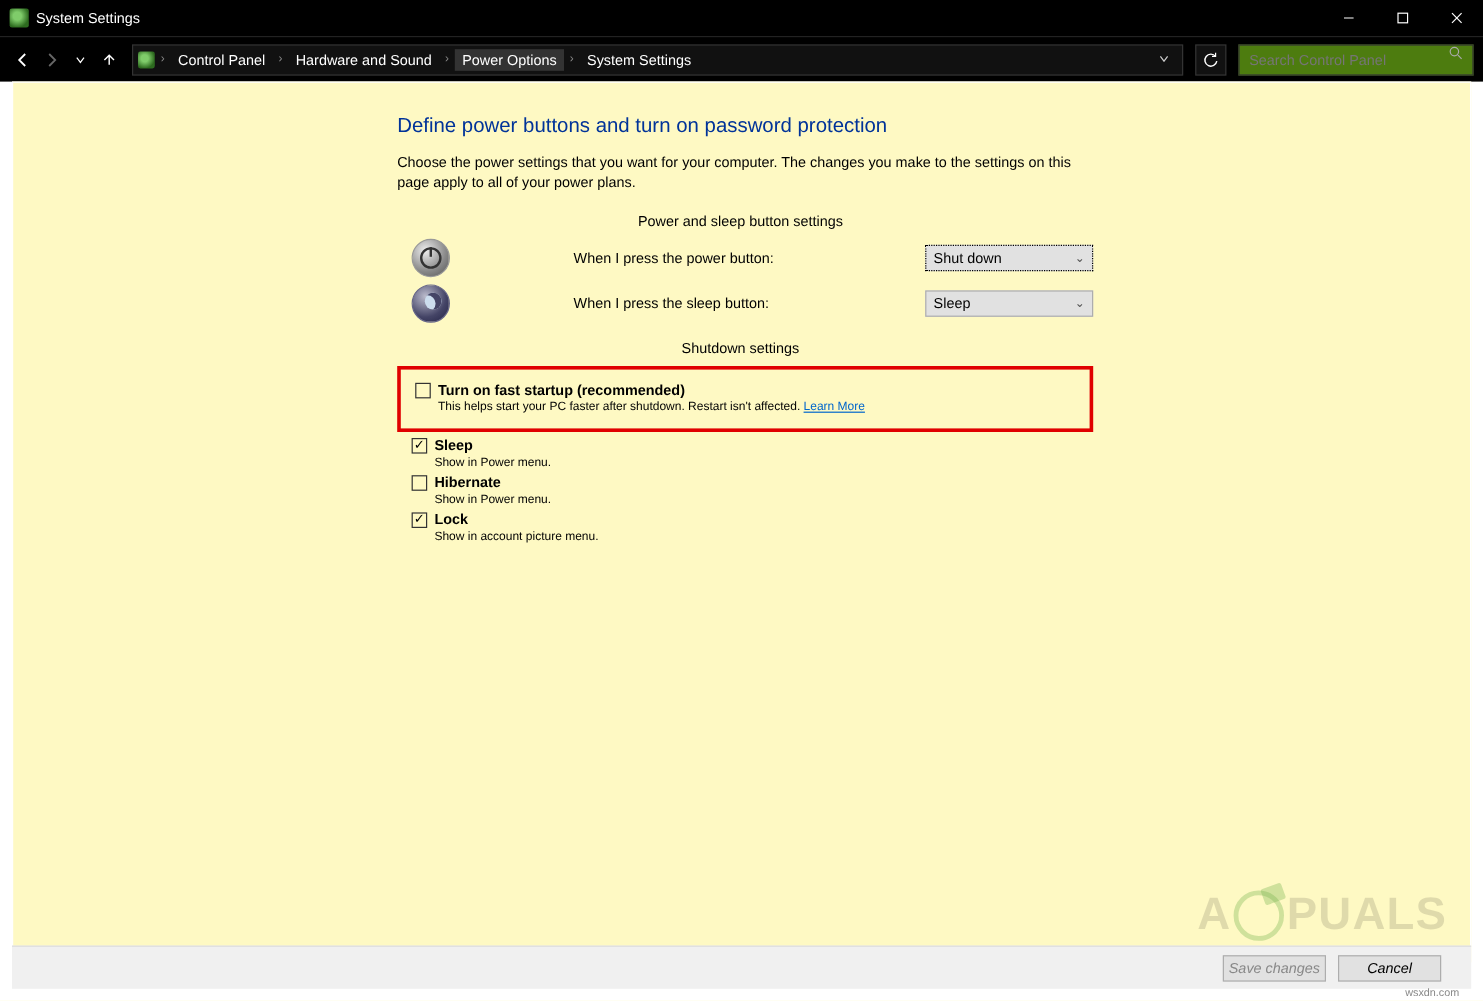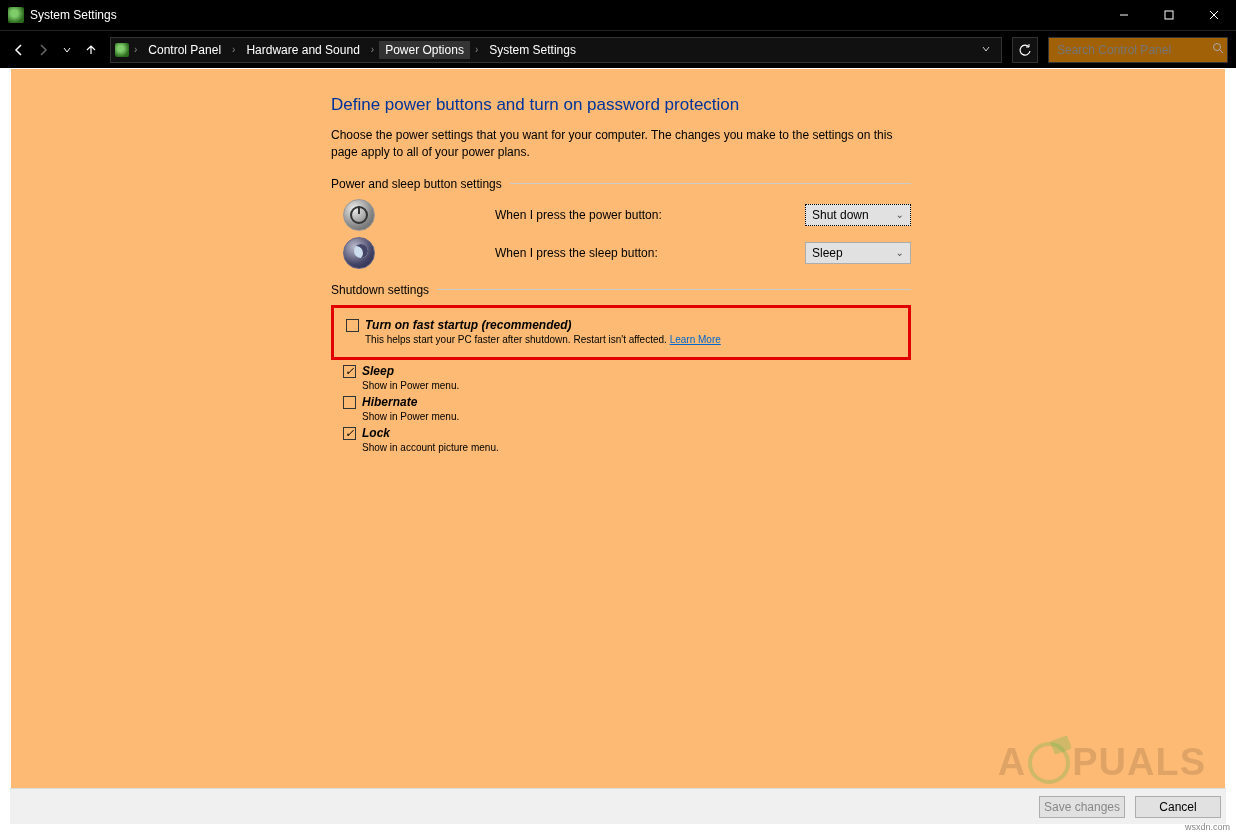"Search Control Panel" .search { align-items: center -> none; background: #a16207 -> #4d7c0f; width: 180px -> 196px }
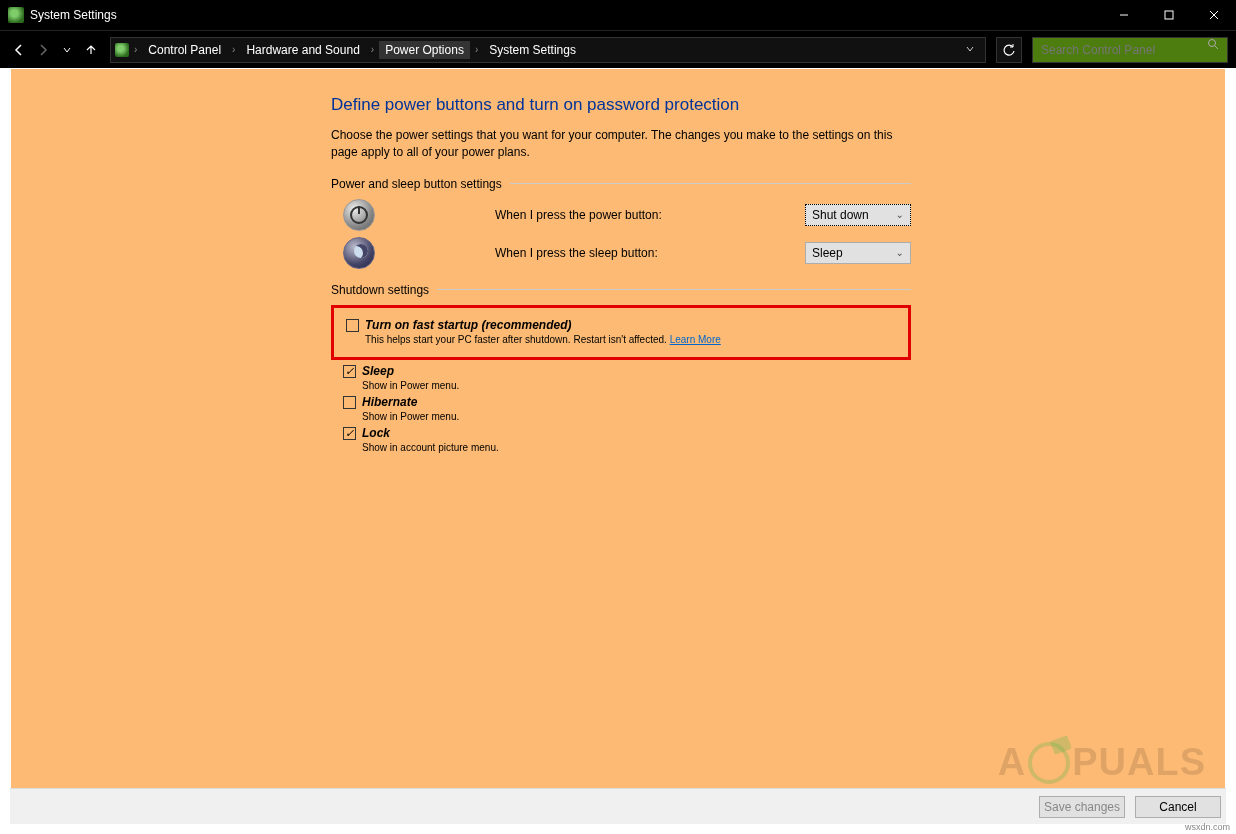"Define power buttons and turn" .content { background: #fdba74 -> #fef9c3 }
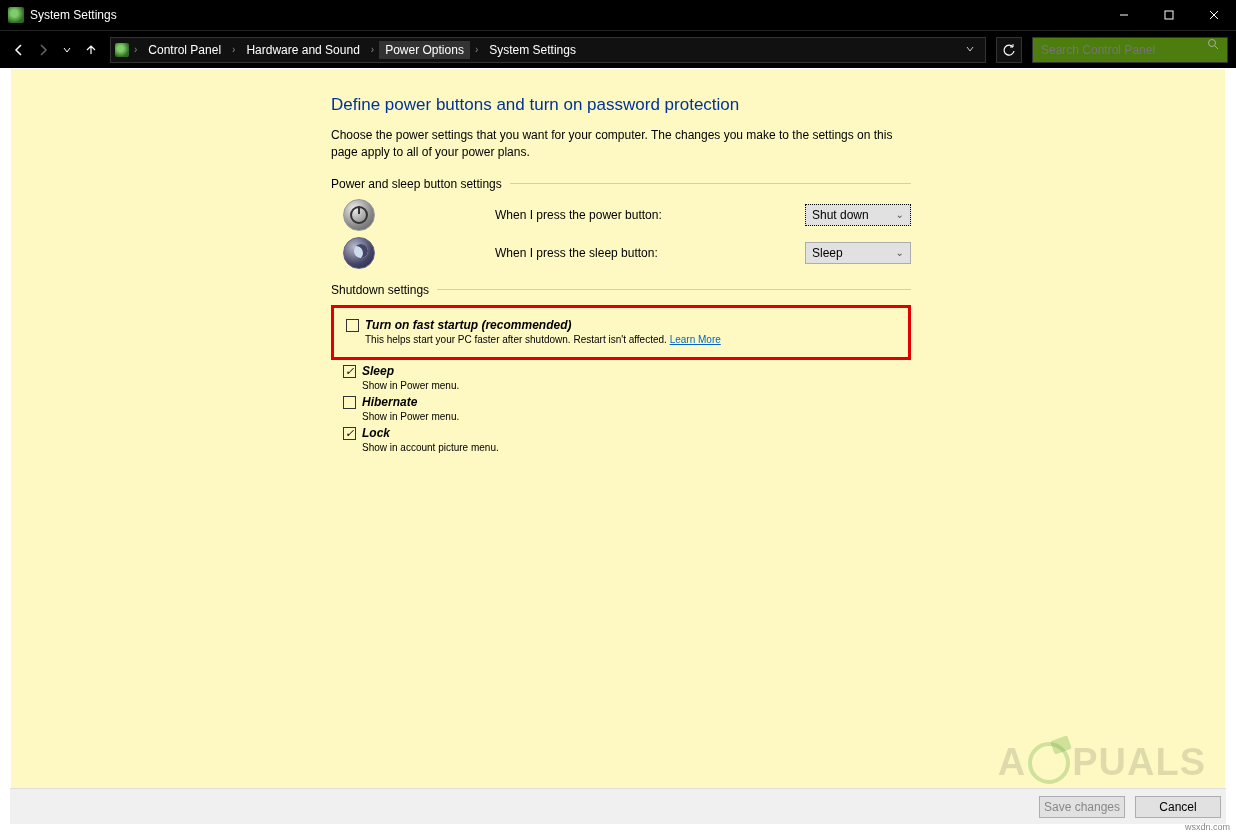"Power and sleep button settings" .section-legend { flex-direction: none -> column }
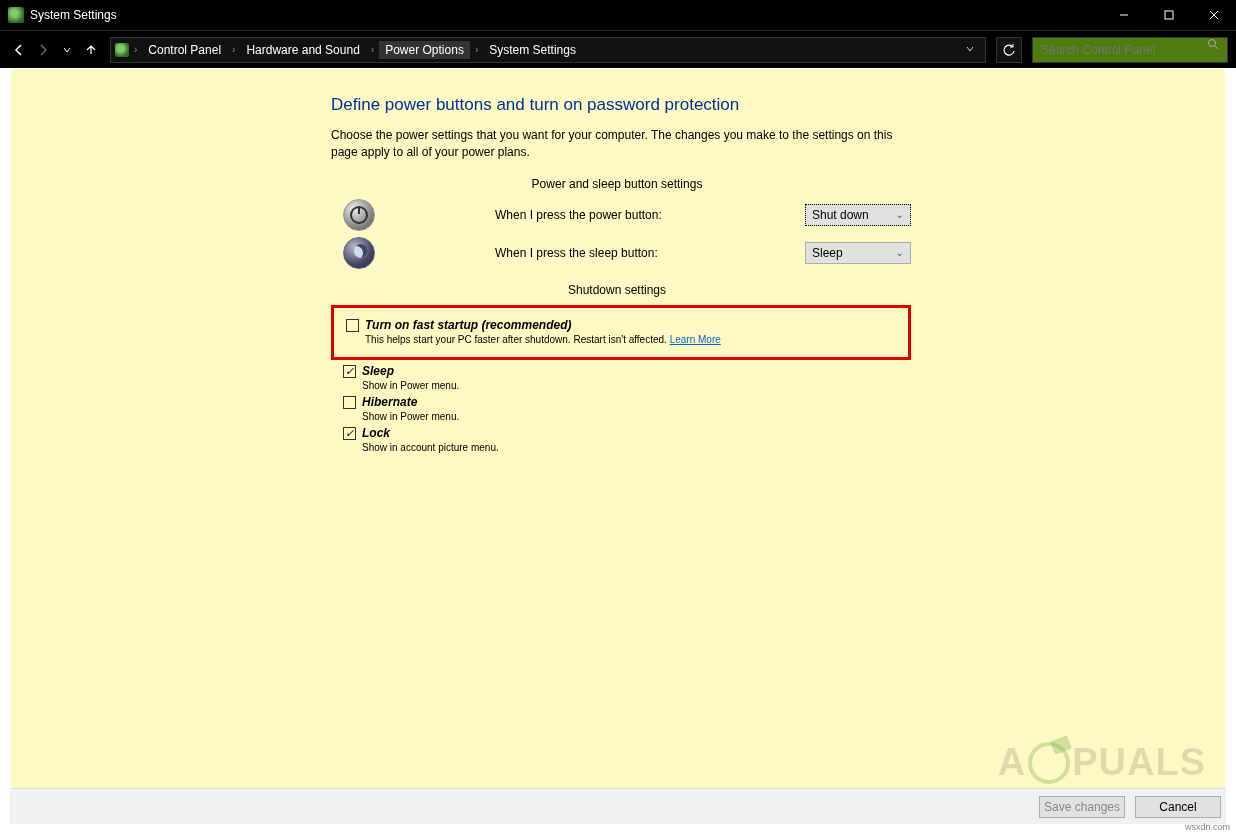"Shut down" .dropdown { width: 106px -> 140px }
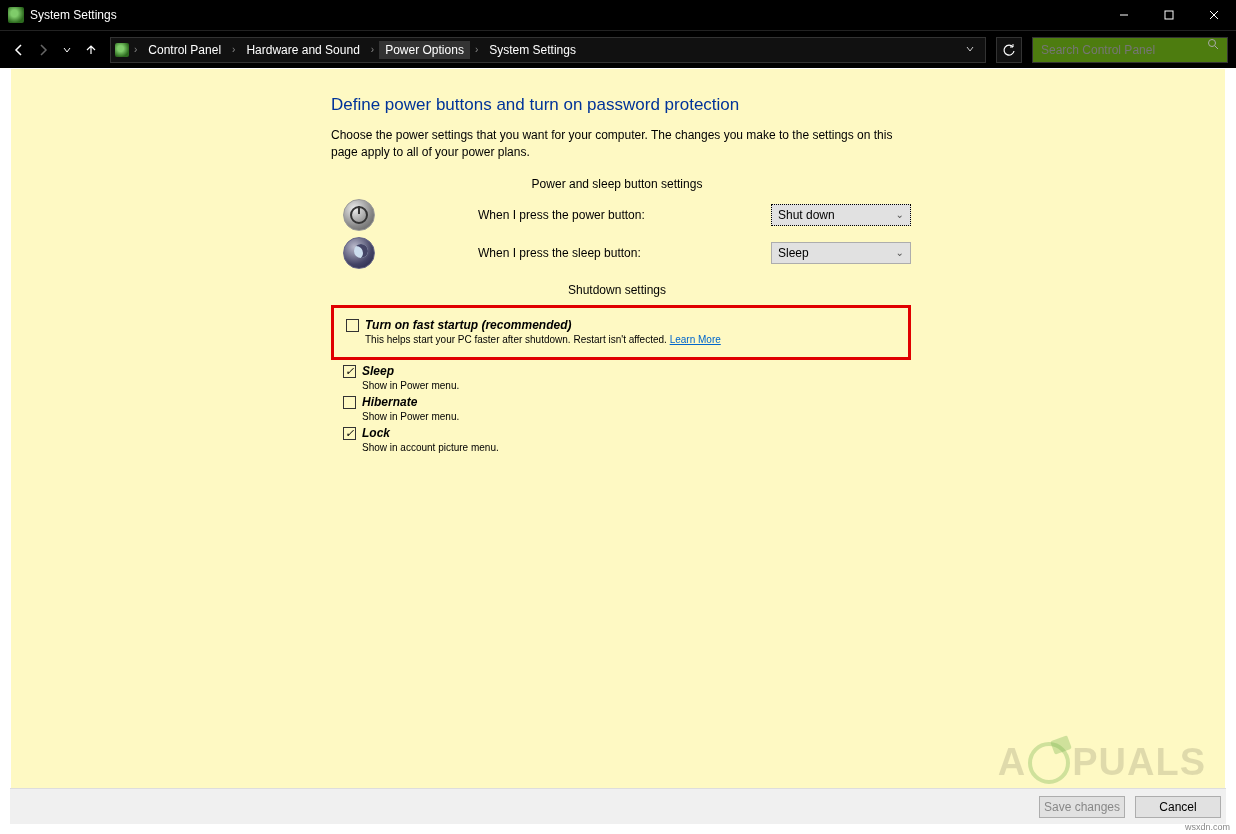"Turn on fast startup (recommended)" .check-row { font-style: italic -> none }
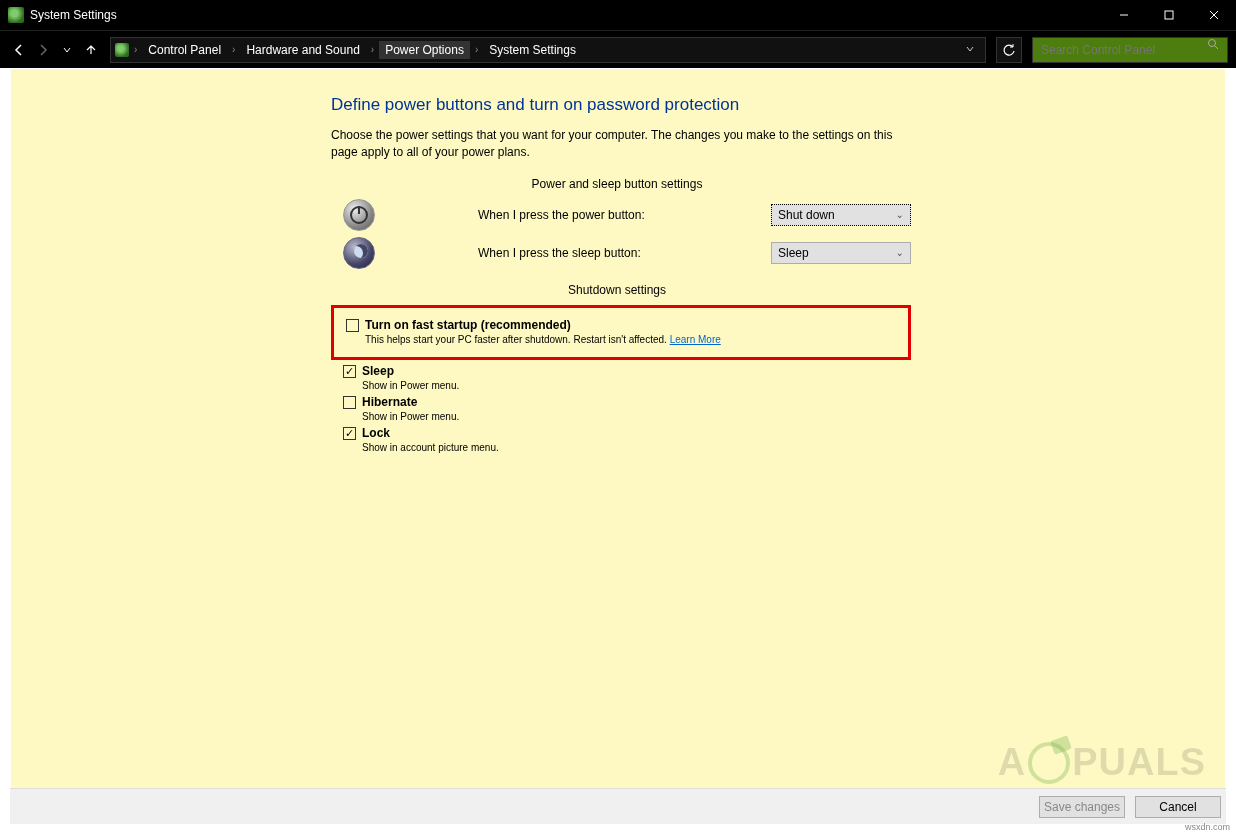"Save changes" .footer { font-style: none -> italic; padding-right: 5px -> 25px }
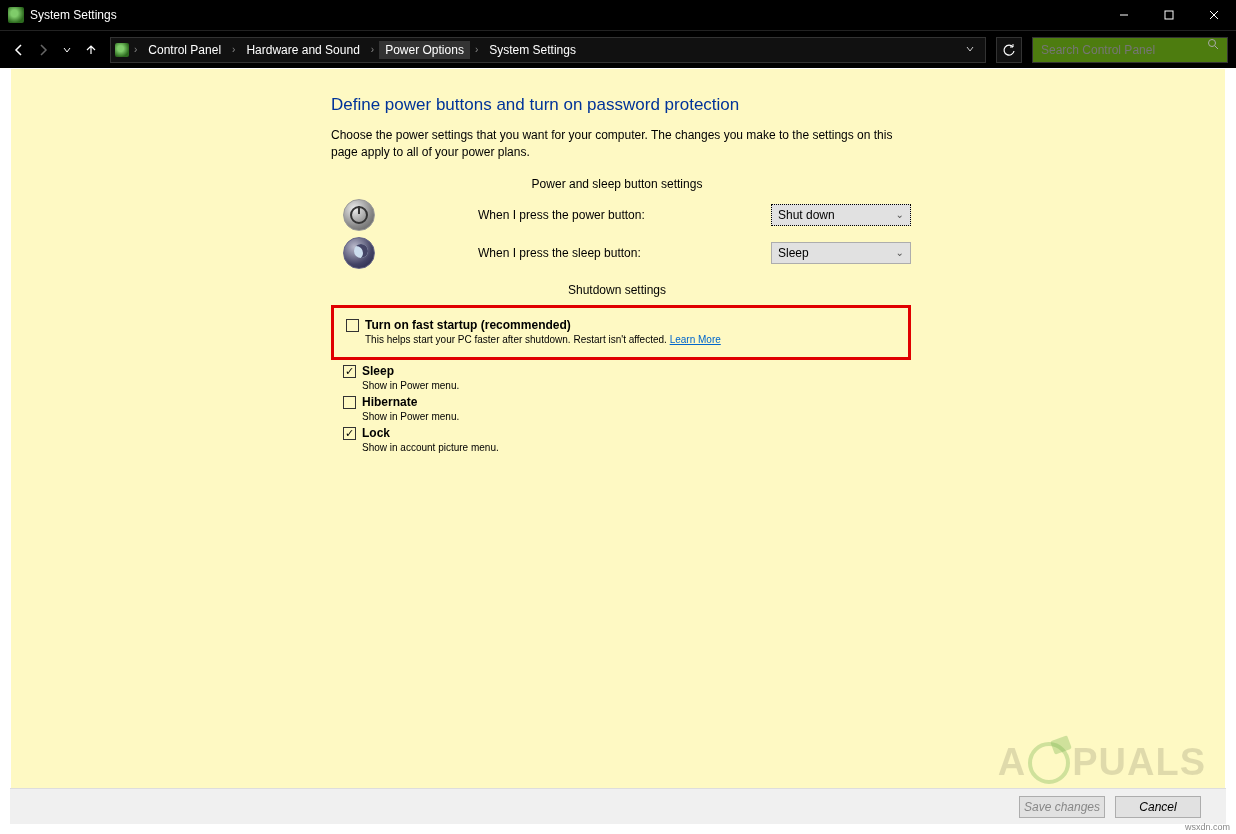"wsxdn.com" .attrib { right: 6px -> 20px }
